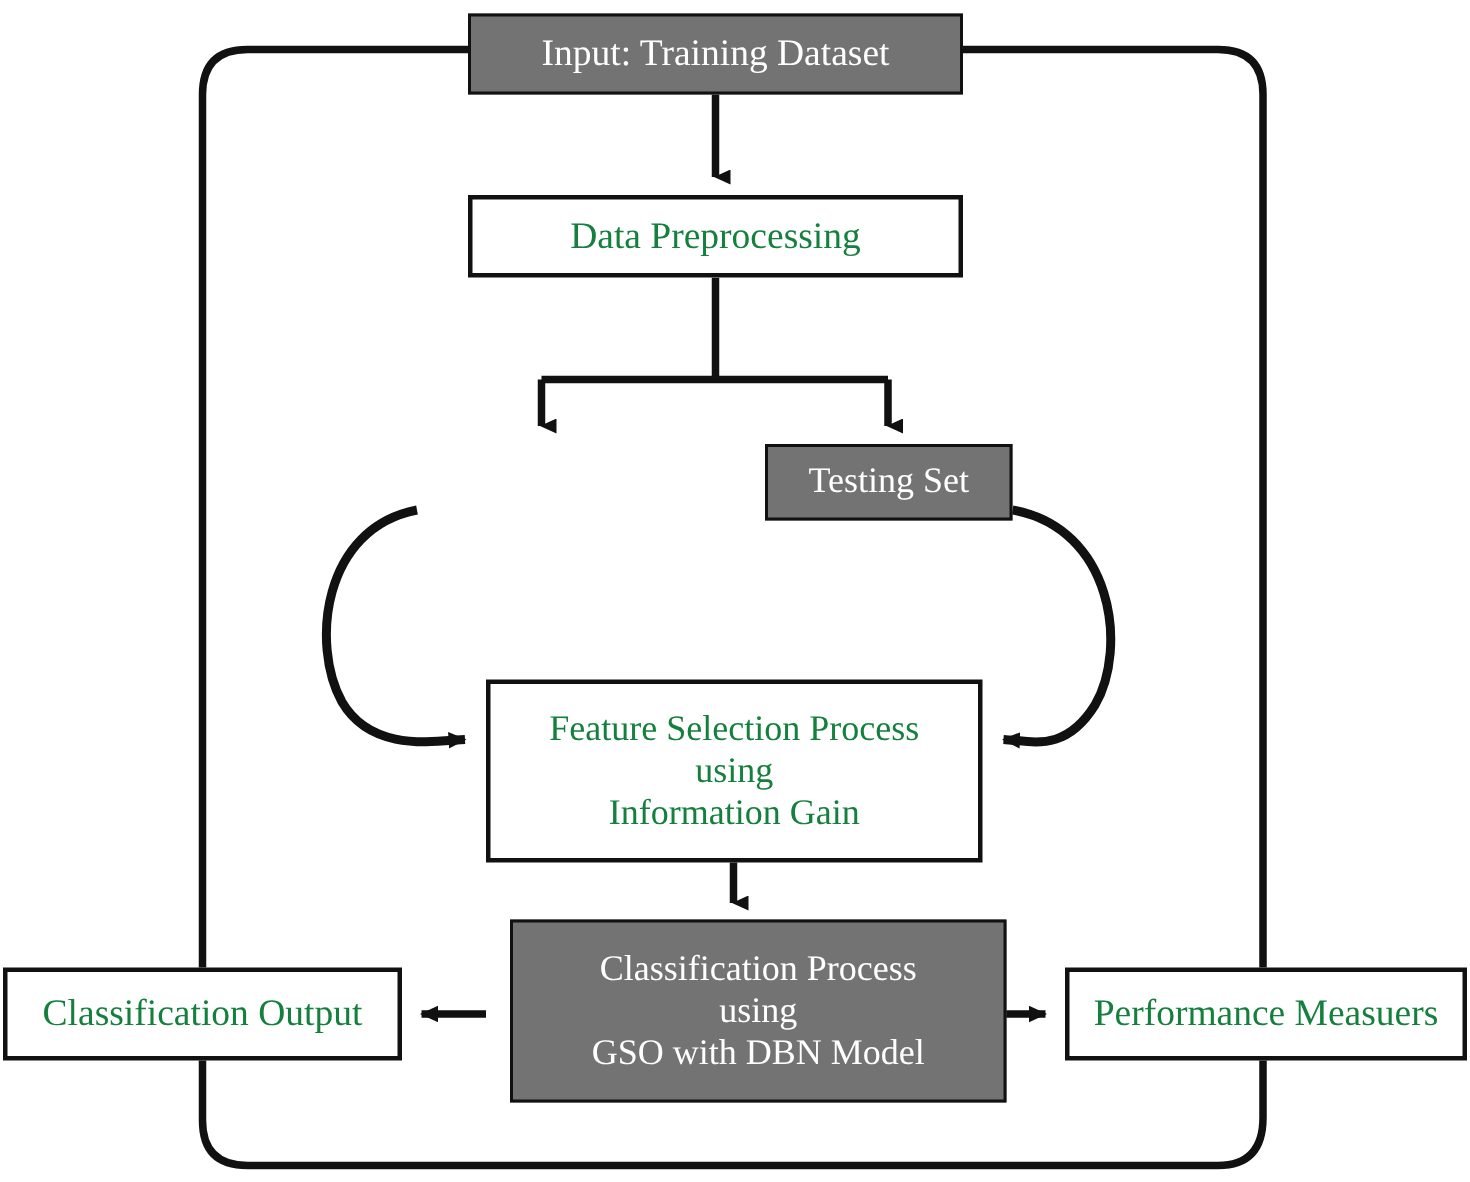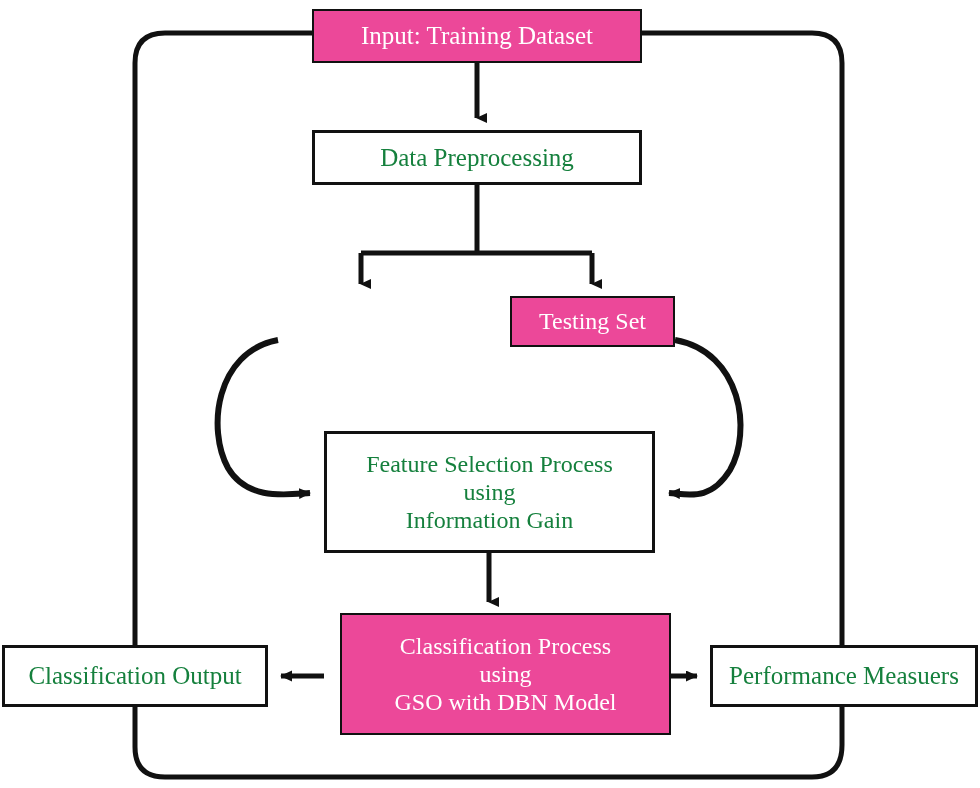"Input: Training Dataset" .node-dark { background: #ec4899 -> #737373 }
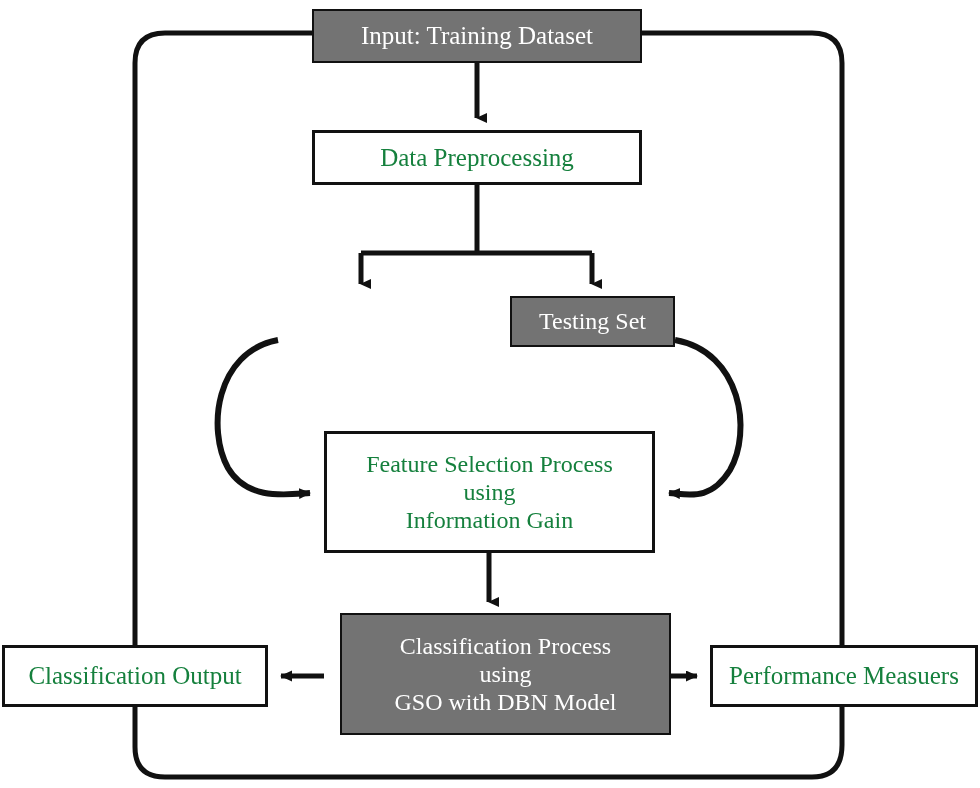"Feature Selection Process" #node-feature-sel { top: 431px -> 453px }
